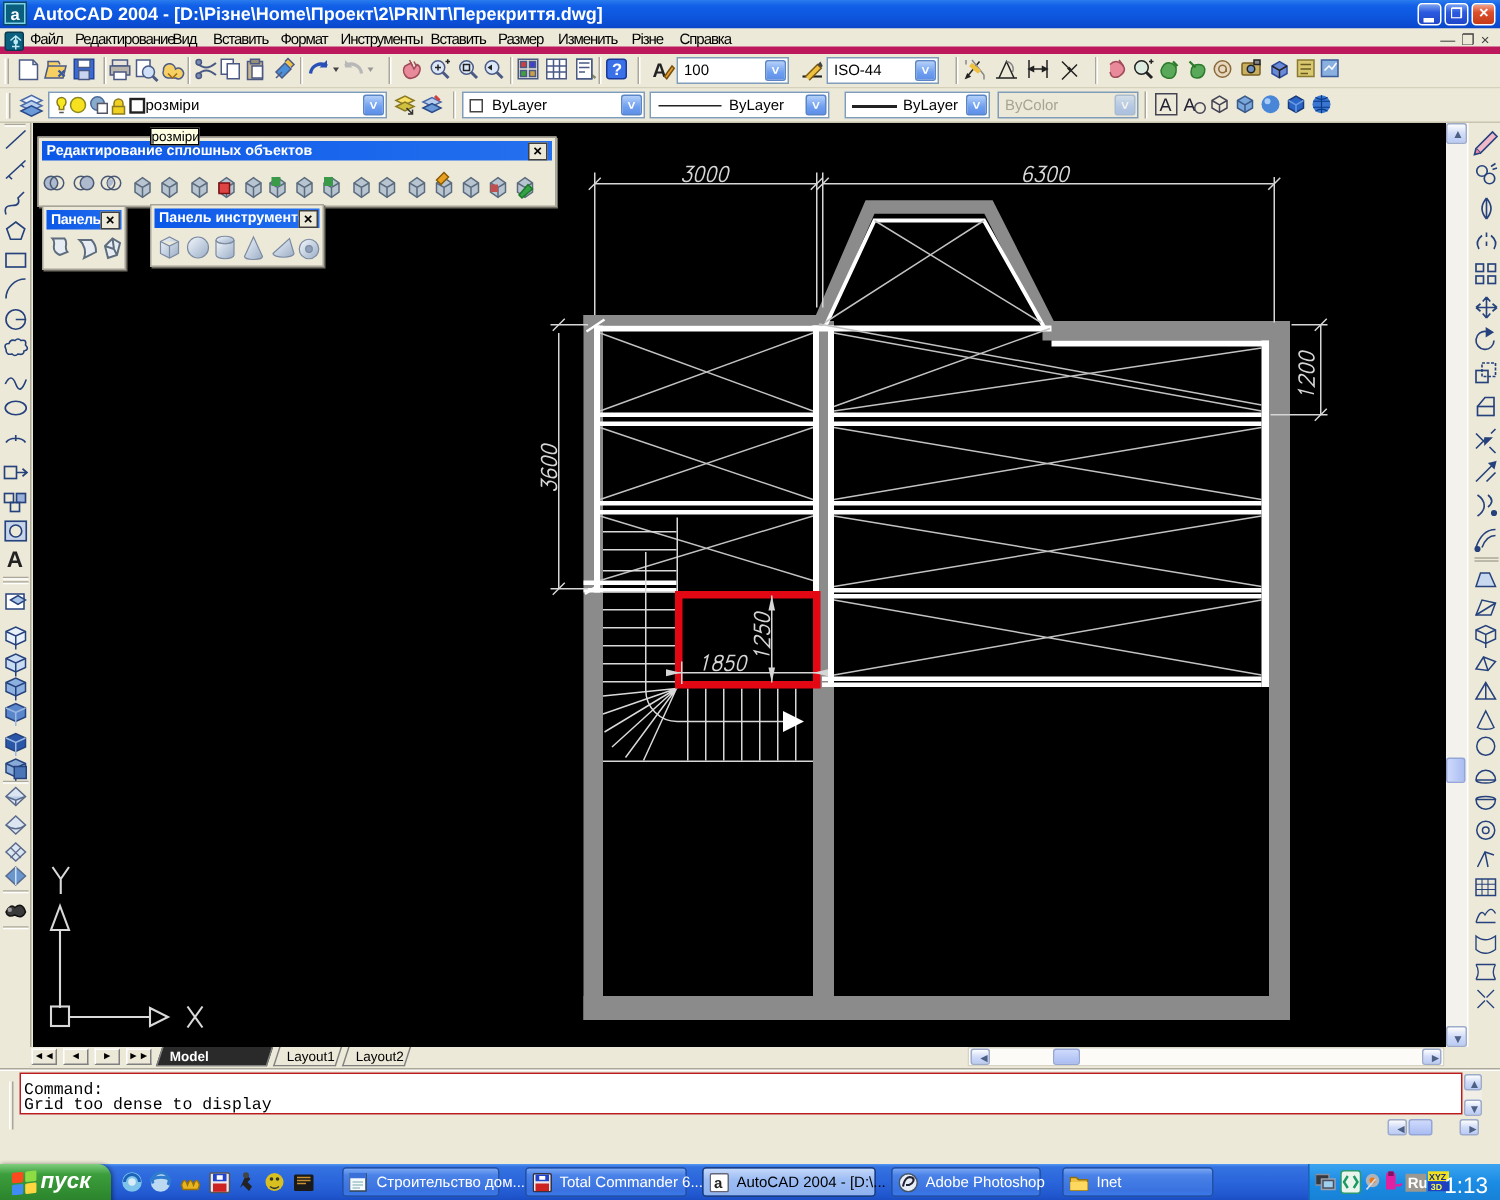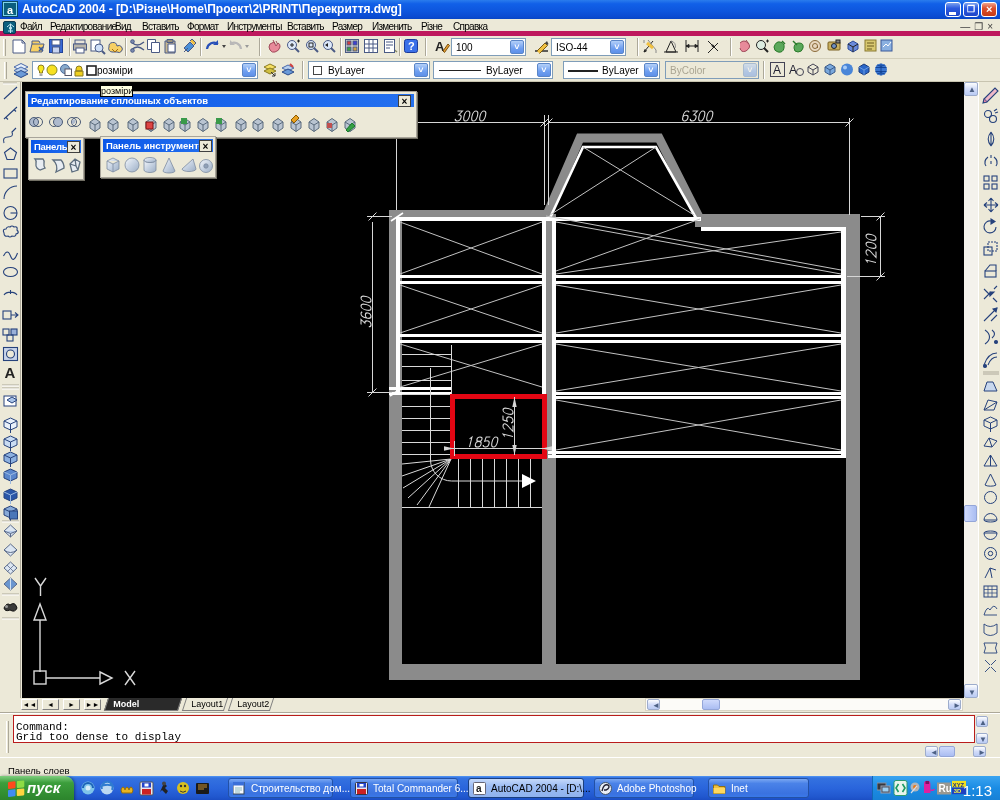"Редактирование сплошных объектов" div.abs { width: 392px -> 346px }
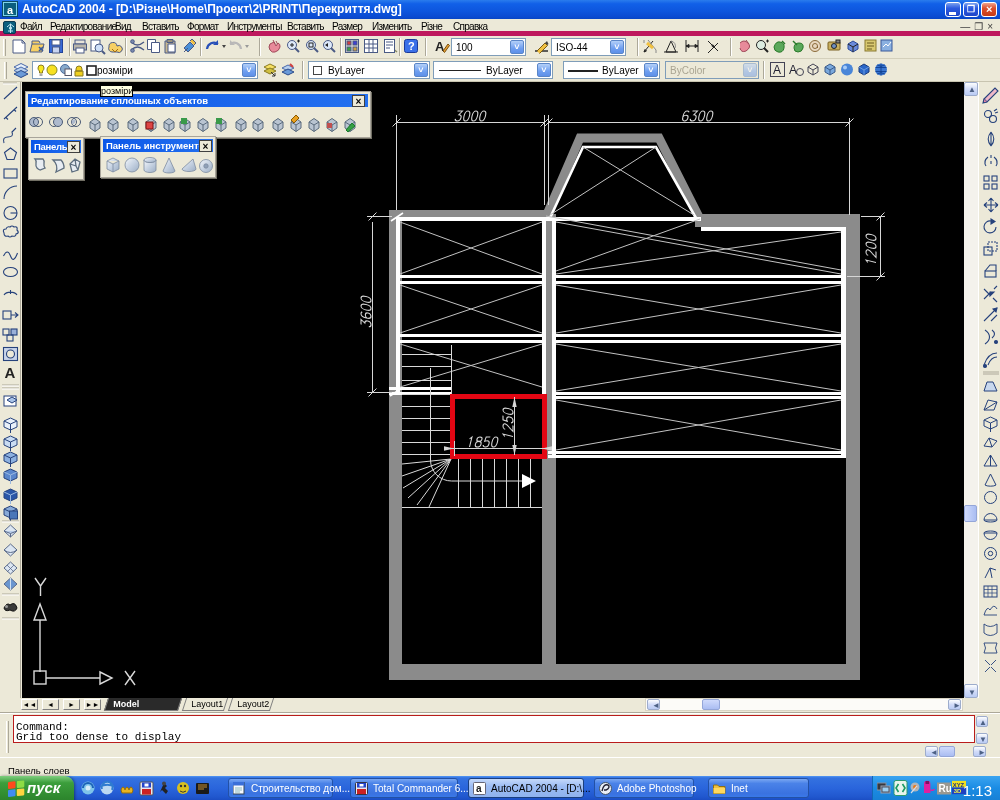"Панель слоев" div.abs { html: <div> <span>Панель слоев</span> </div> -> none }
